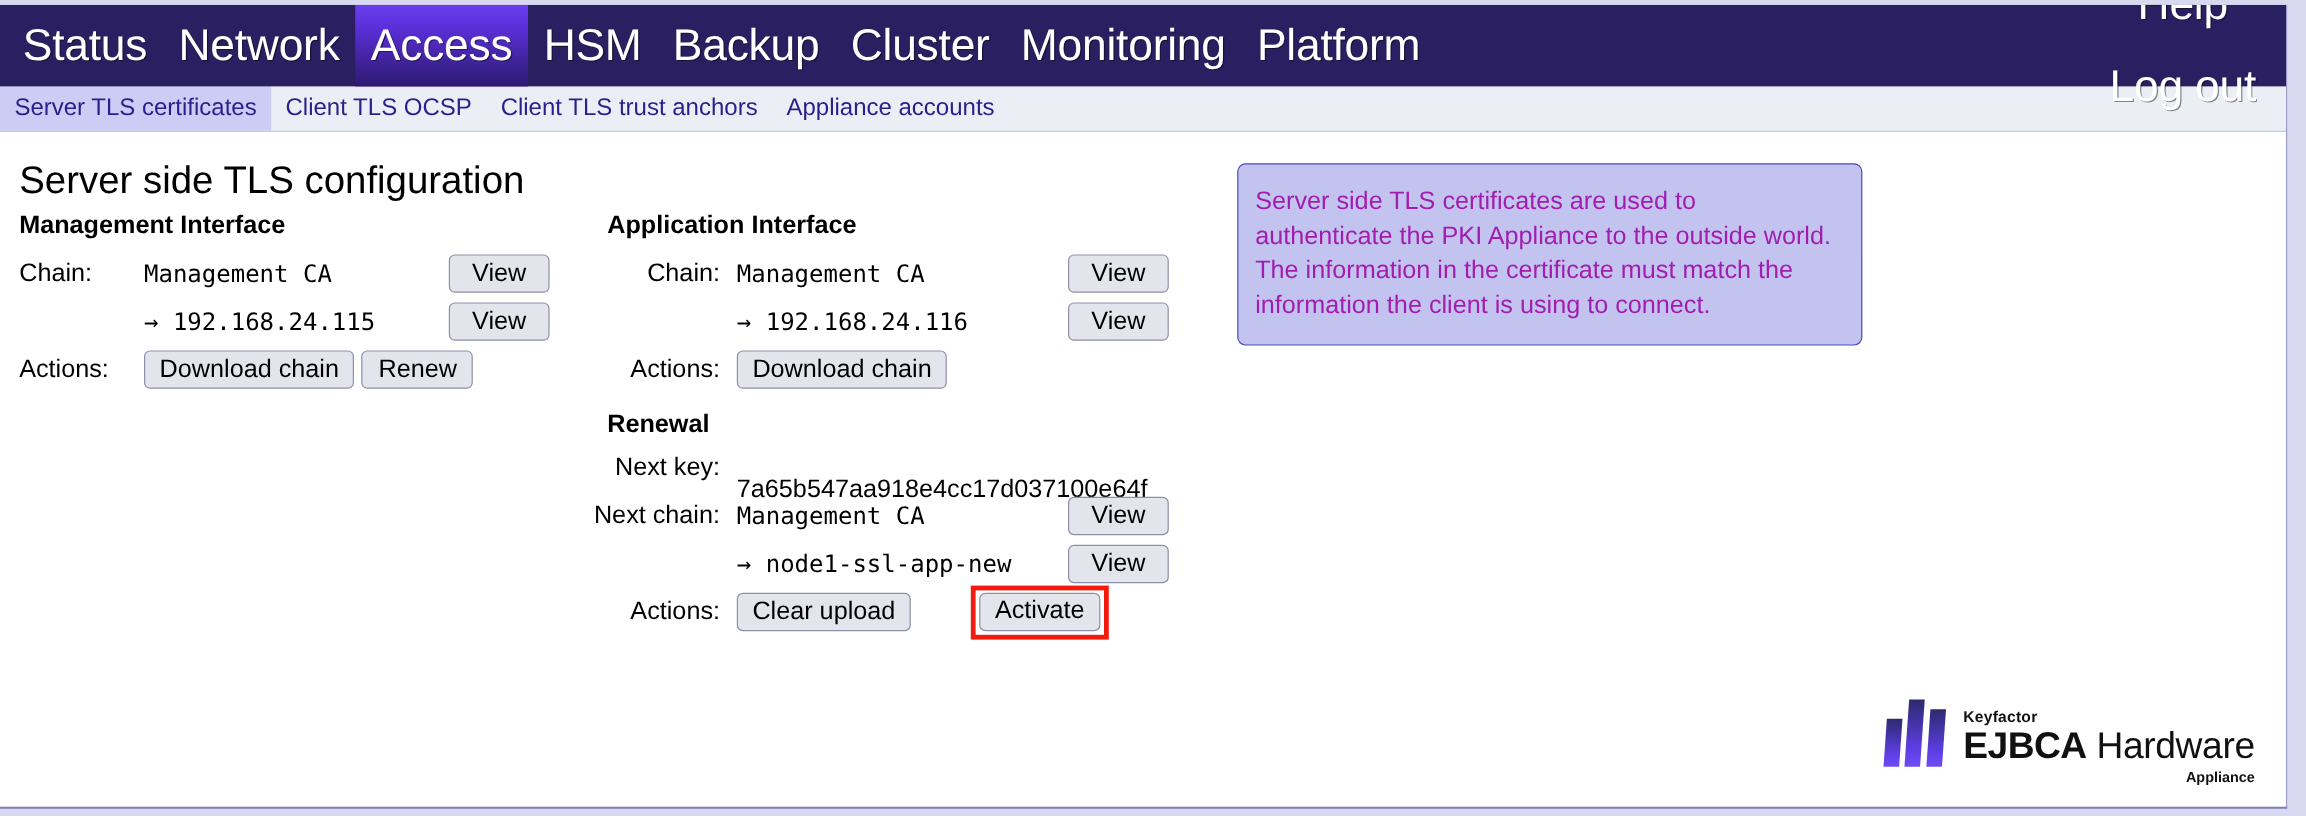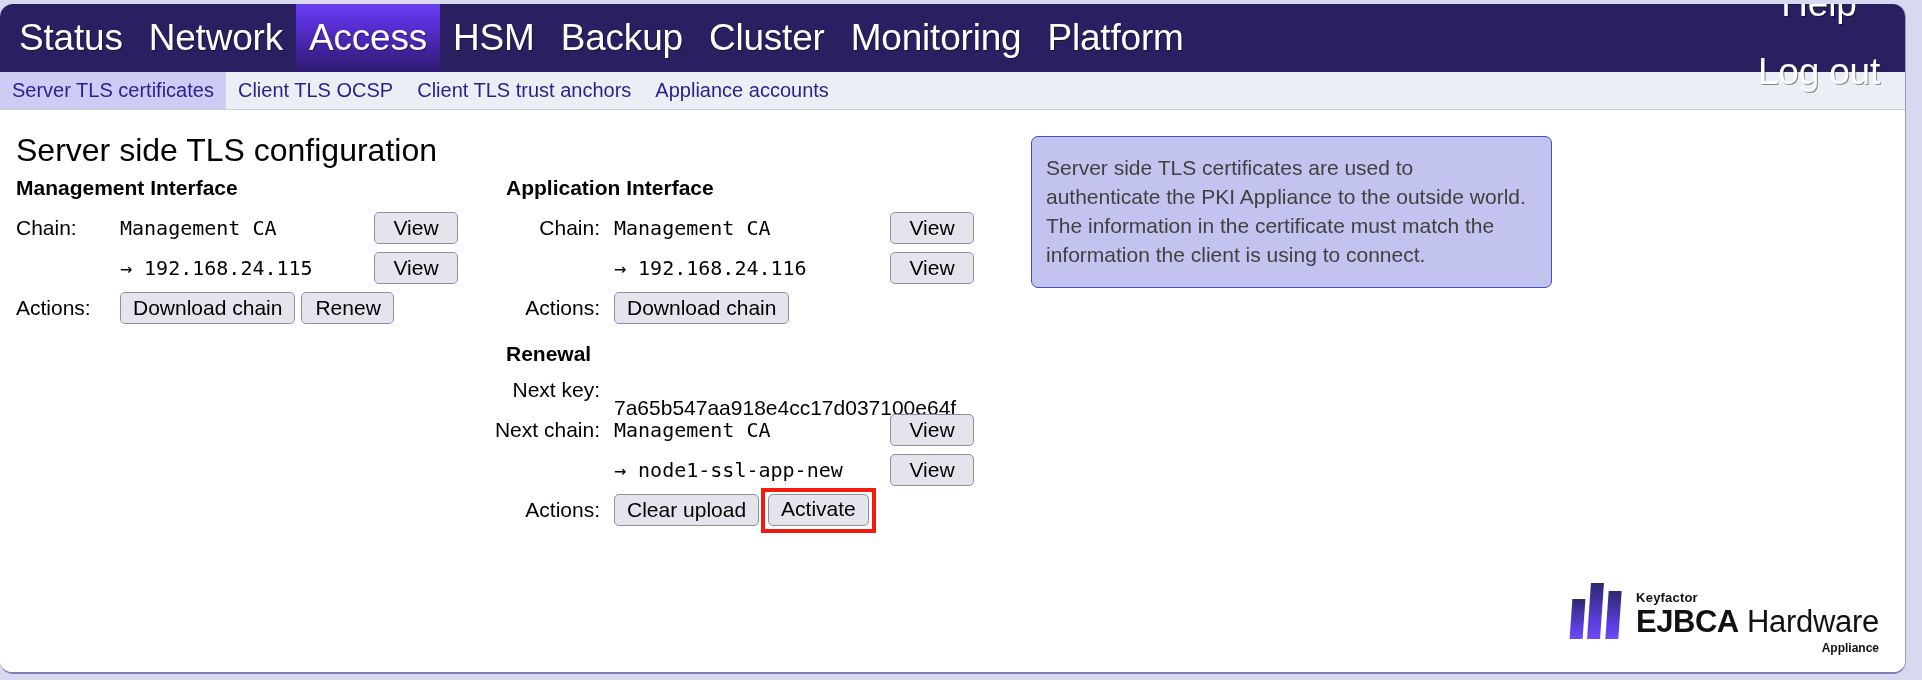"Status" #frame { border-radius: 13px -> none }
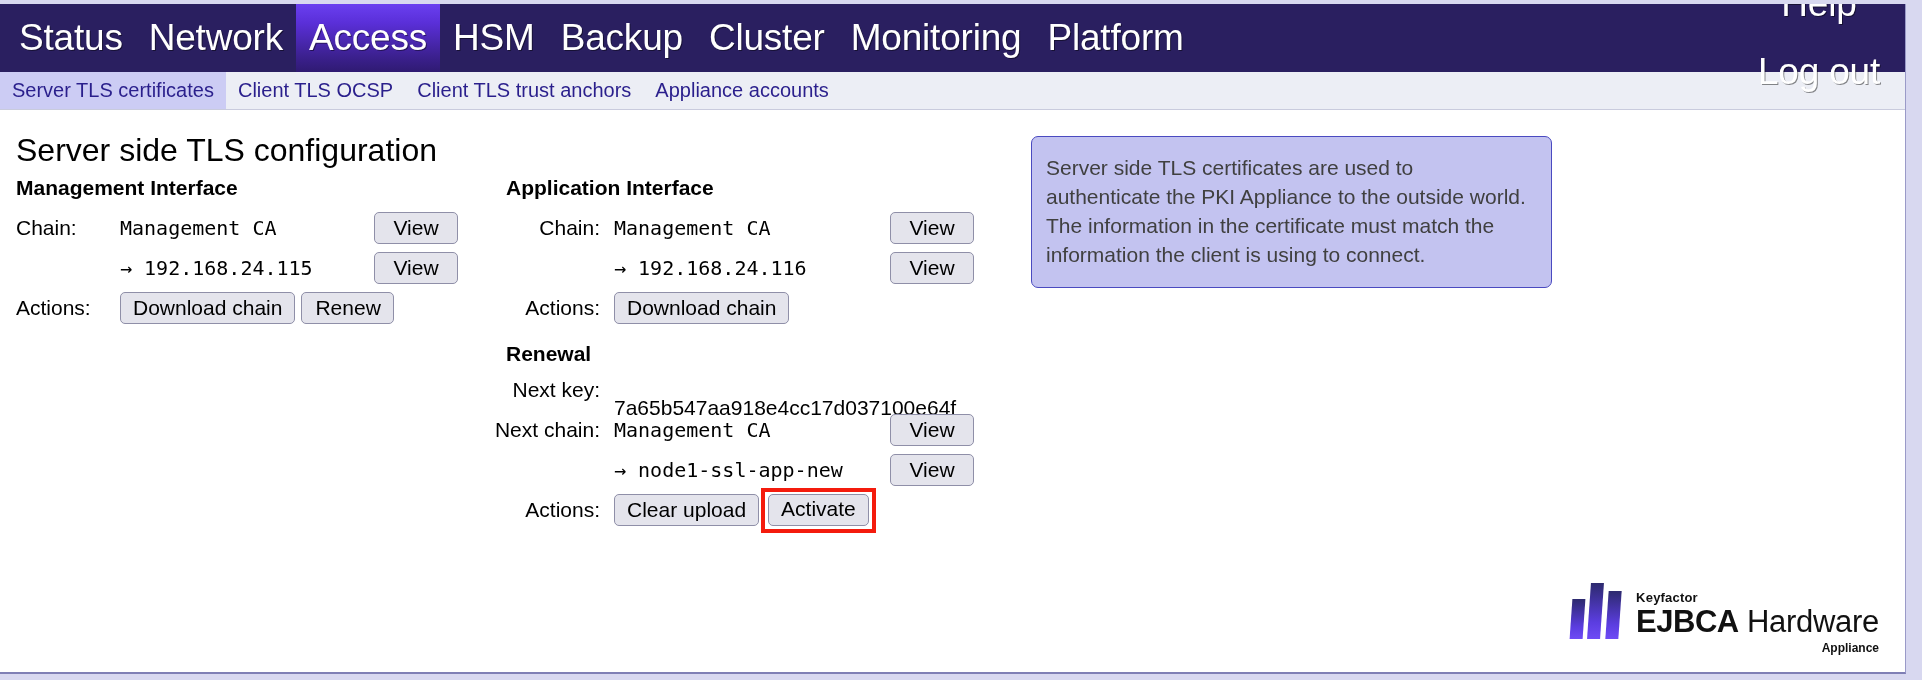"Server side TLS certificates are" #infobox { color: #404040 -> #a21caf }
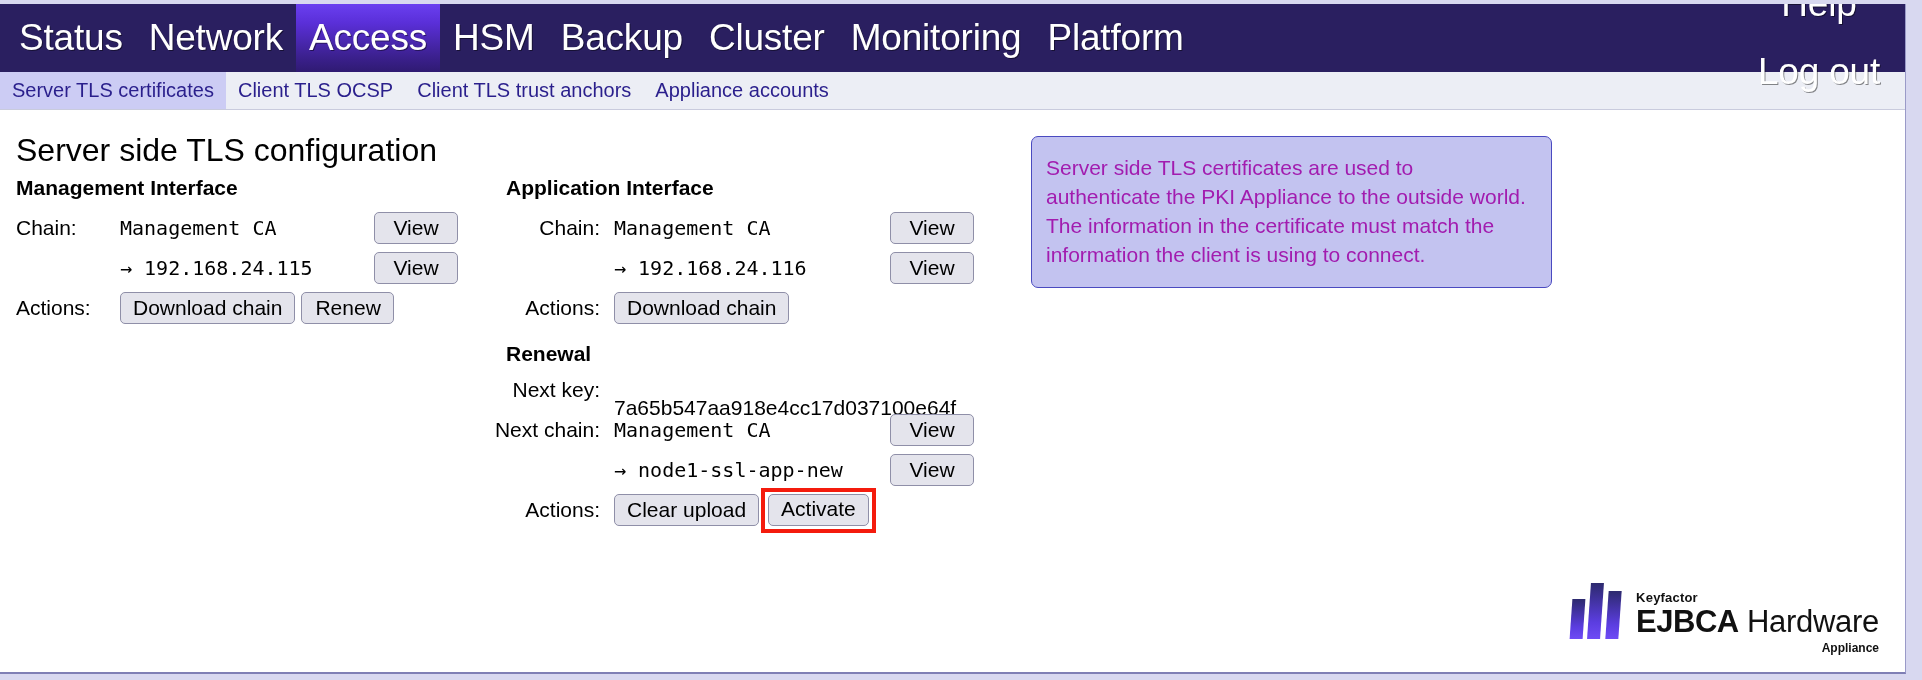"Clear upload" div.cell-h { gap: none -> 48px }
